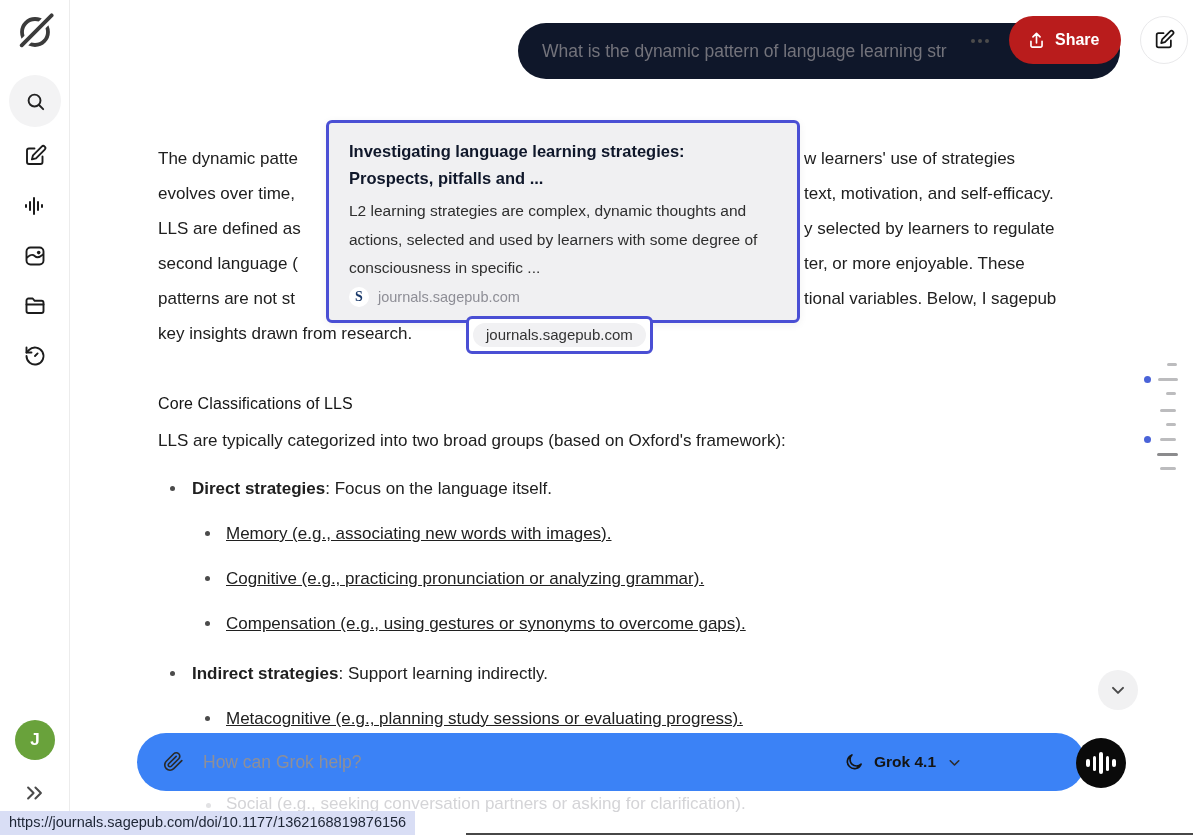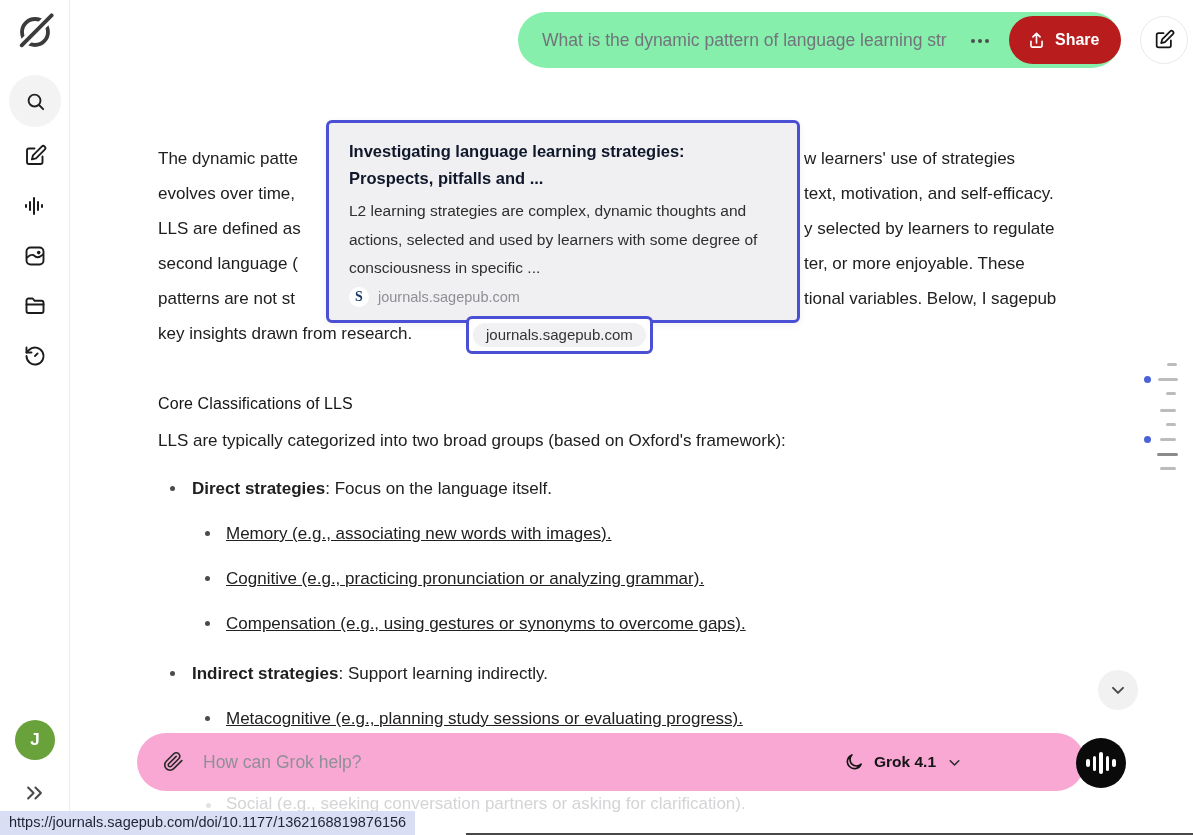"What is the dynamic pattern" .question-pill { background: #86efac -> #0f172a; top: 12px -> 23px }
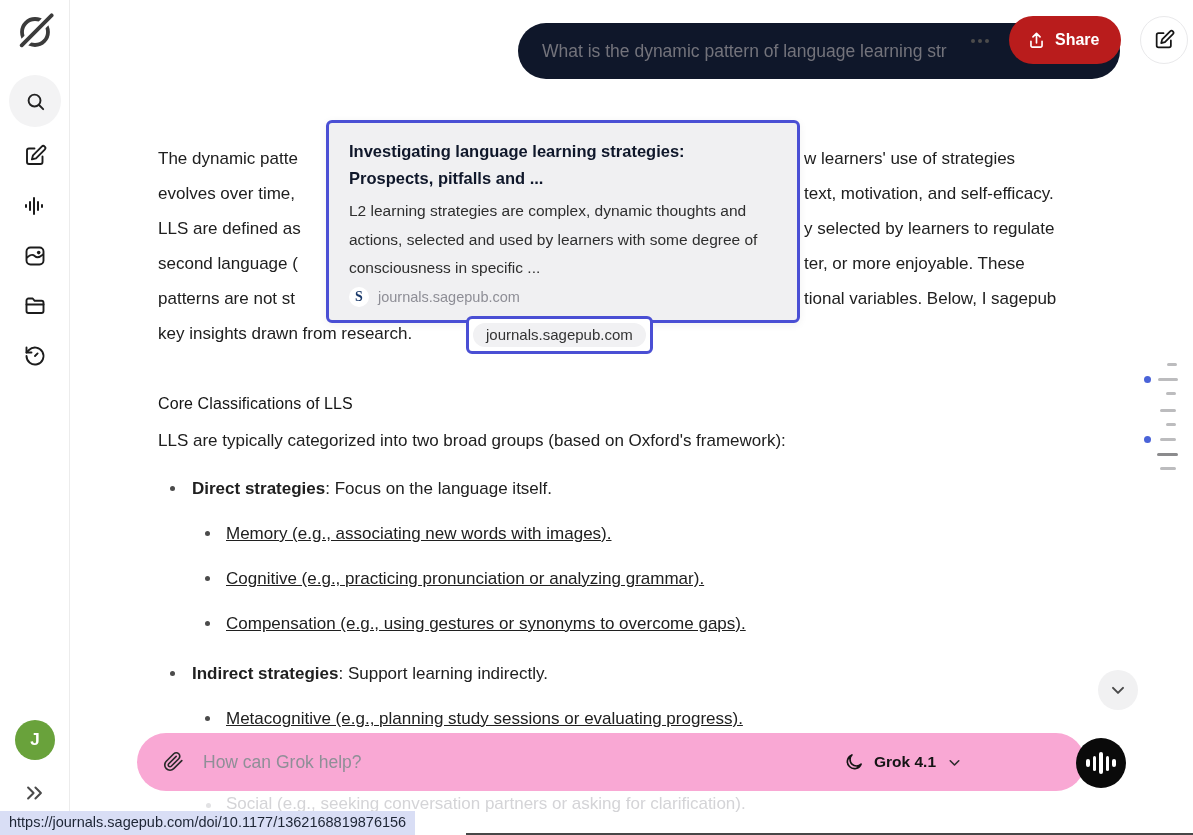"How can Grok help?" .composer { background: #f9a8d4 -> #3b82f6 }
